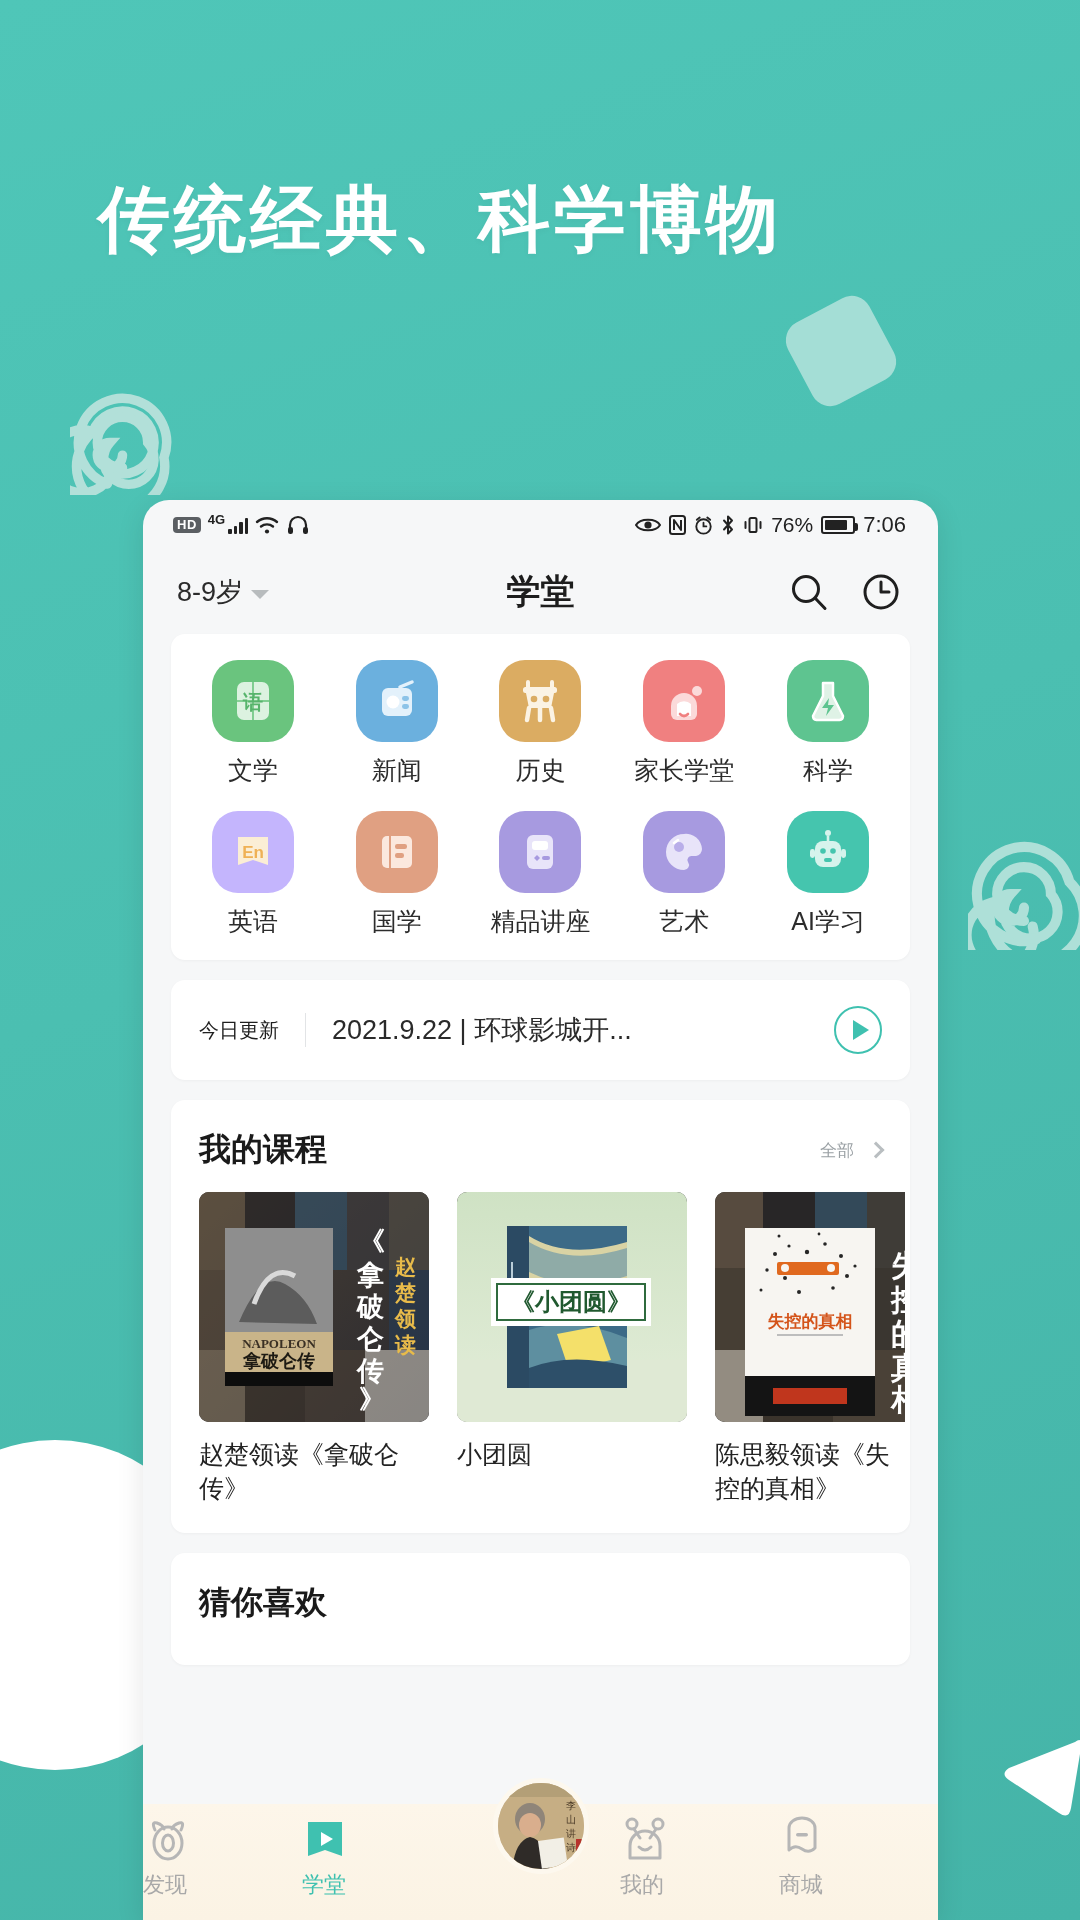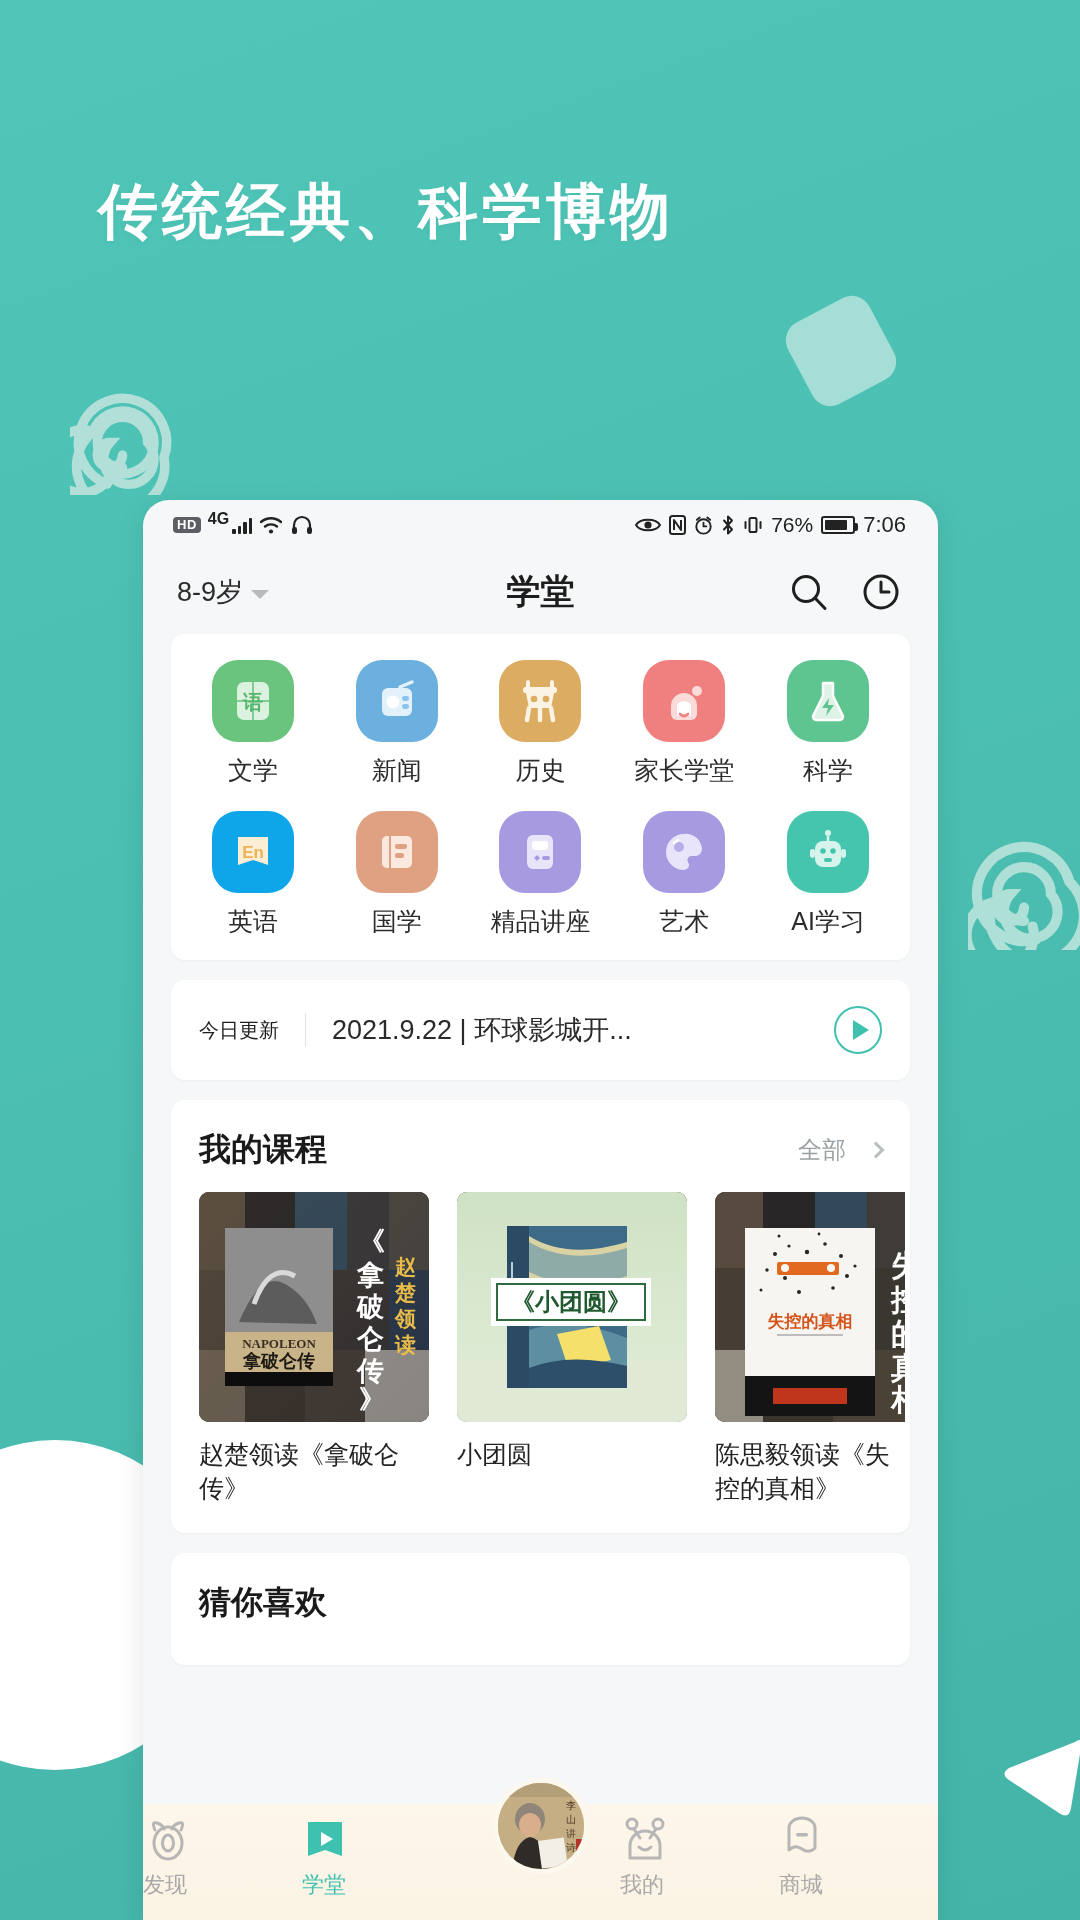"传统经典、科学博物" .promo-title { font-size: 60px -> 72px }
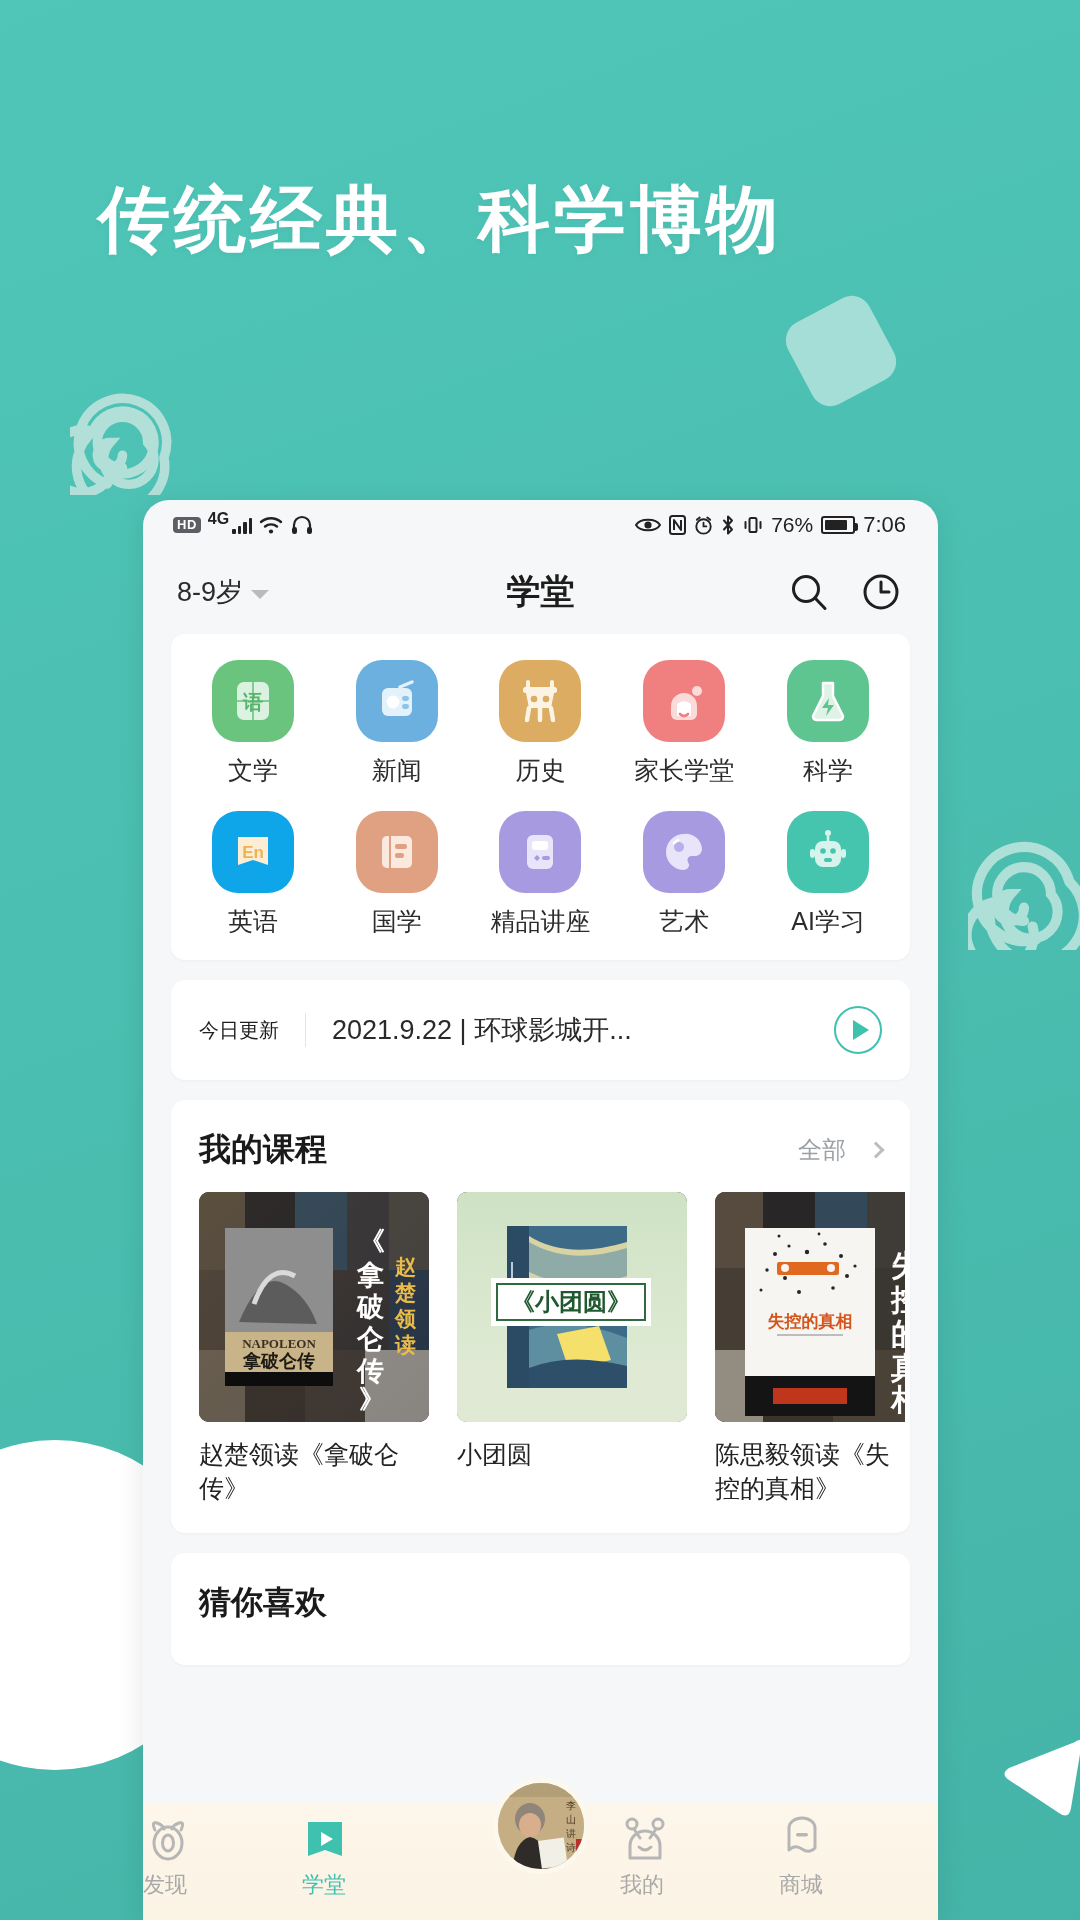"4G" .g4 { font-size: 16px -> 13px }
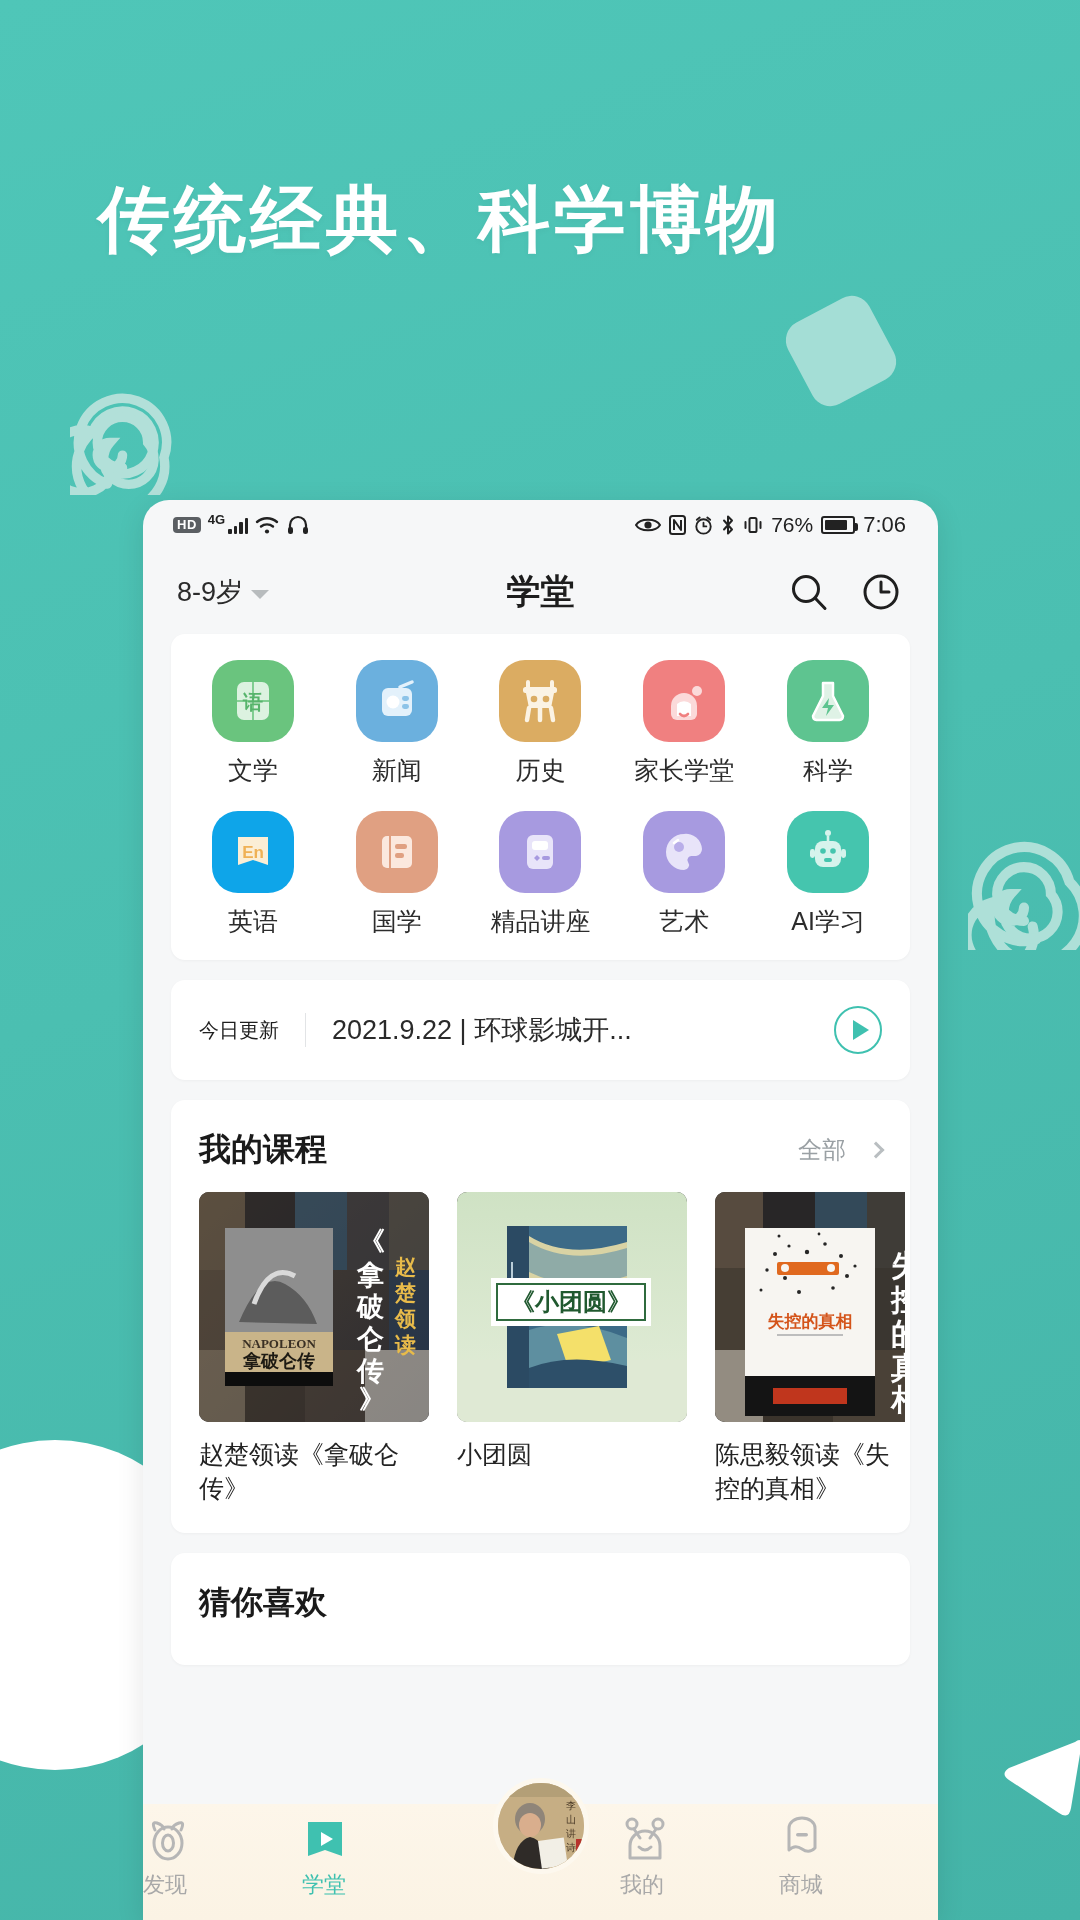"En" div.cat-ico { background: #0ea5e9 -> #c4b5fd }
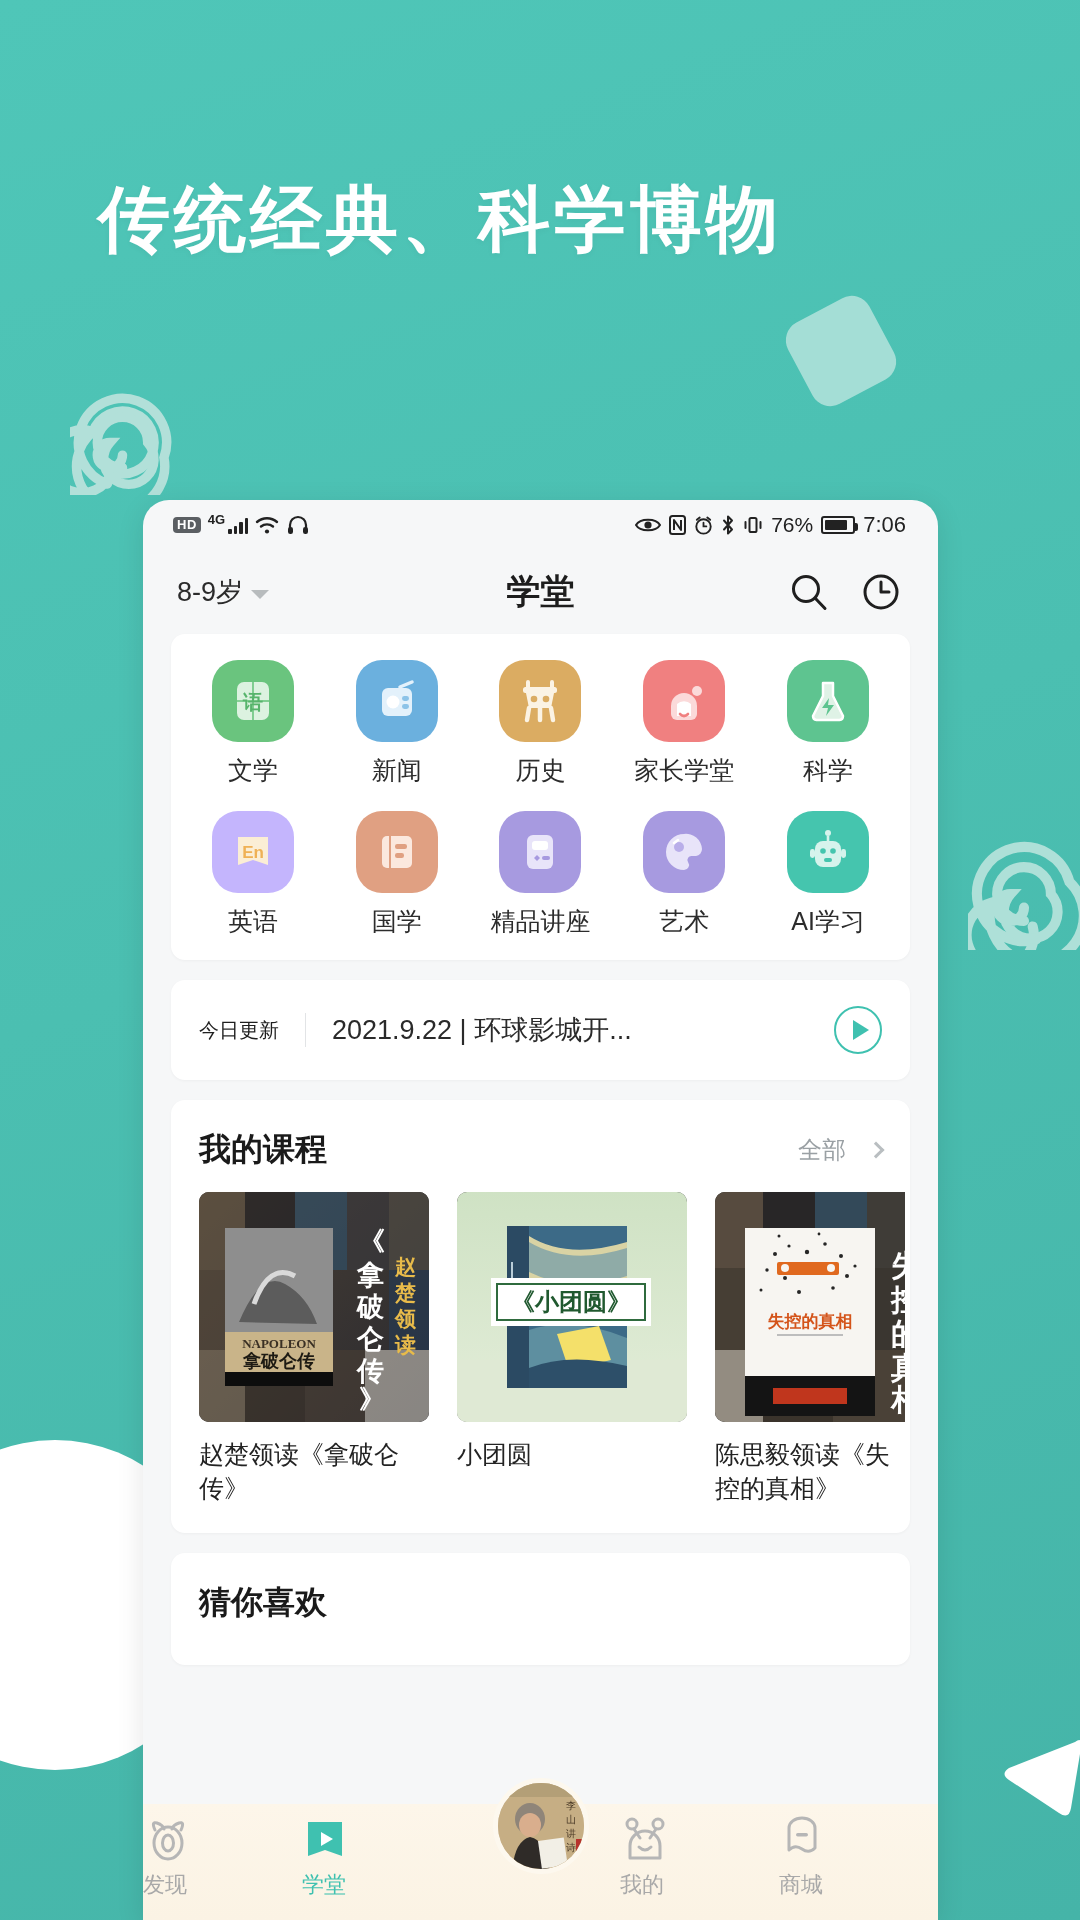"全部" .sec-more { font-size: 24px -> 17px; gap: 24px -> 16px }
